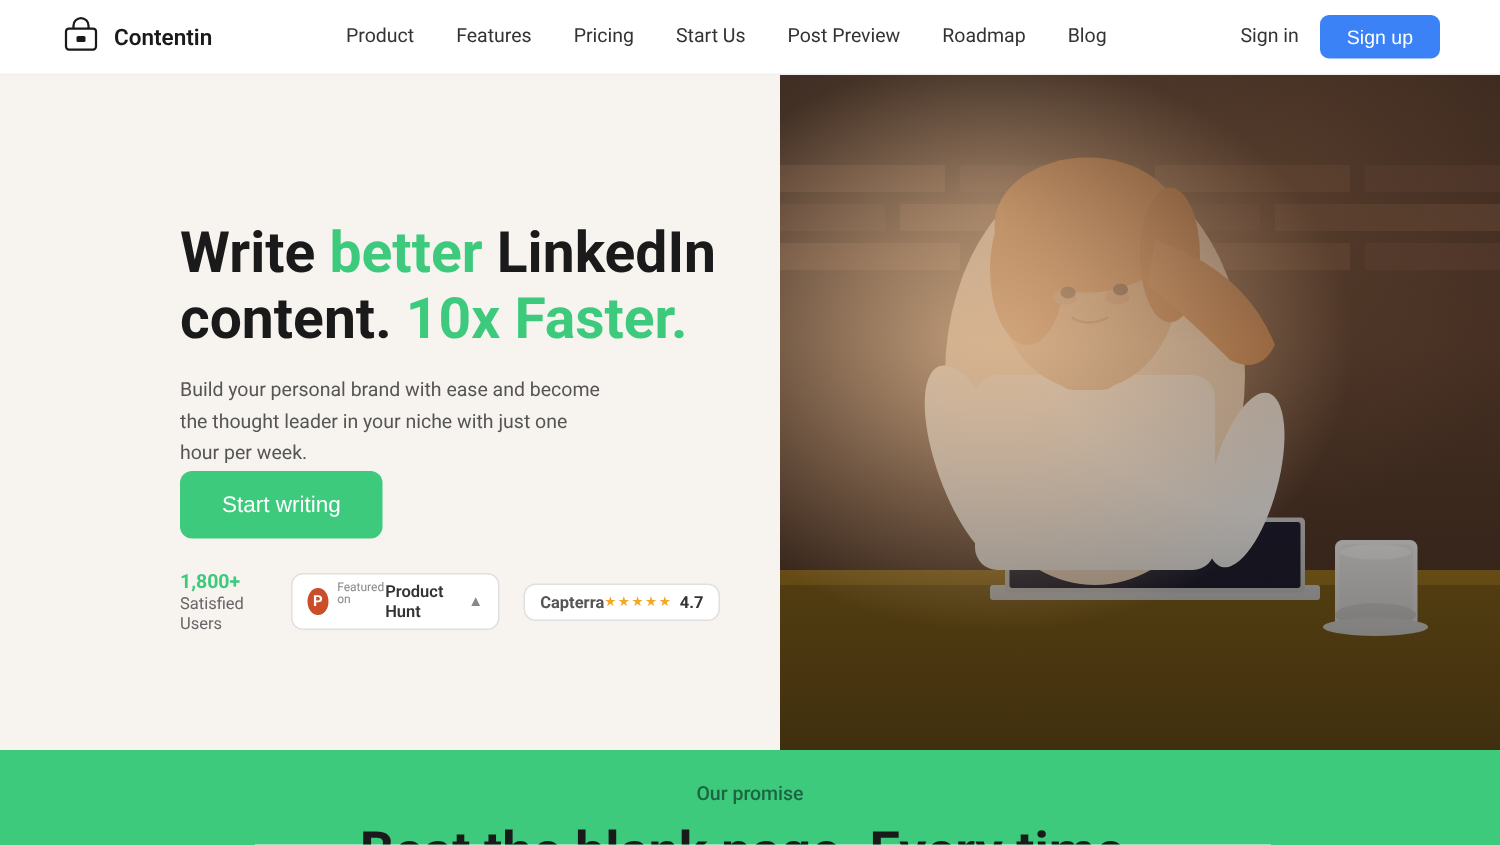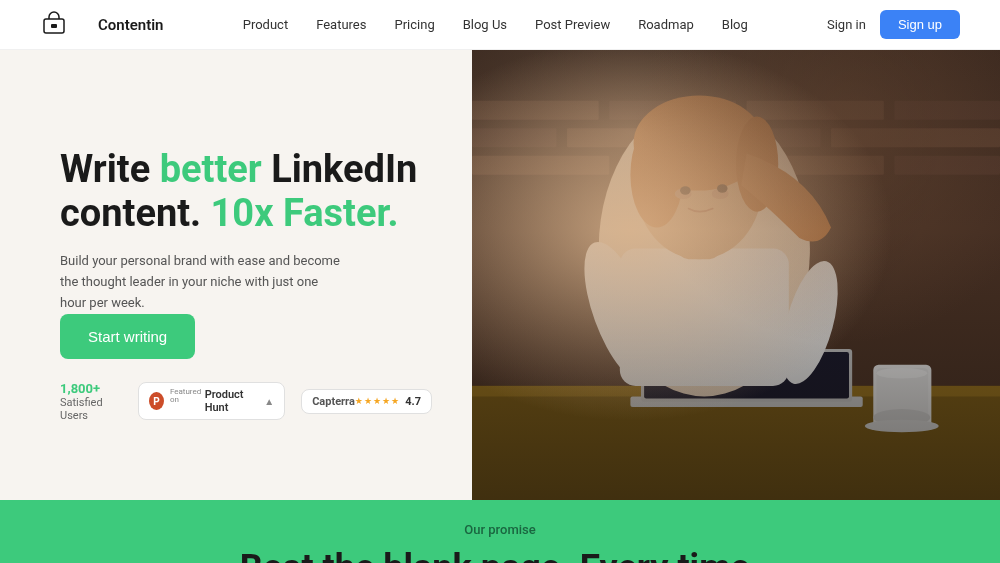"Contentin" .nav-logo-text { margin-left: 22px -> none }
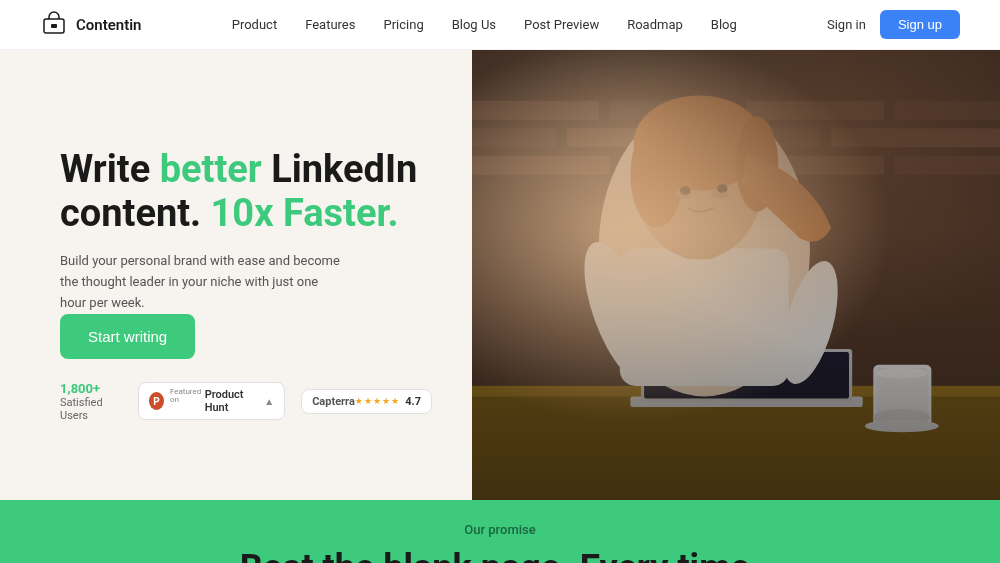"Blog Us" a.nav-link { text: Blog -> Start }
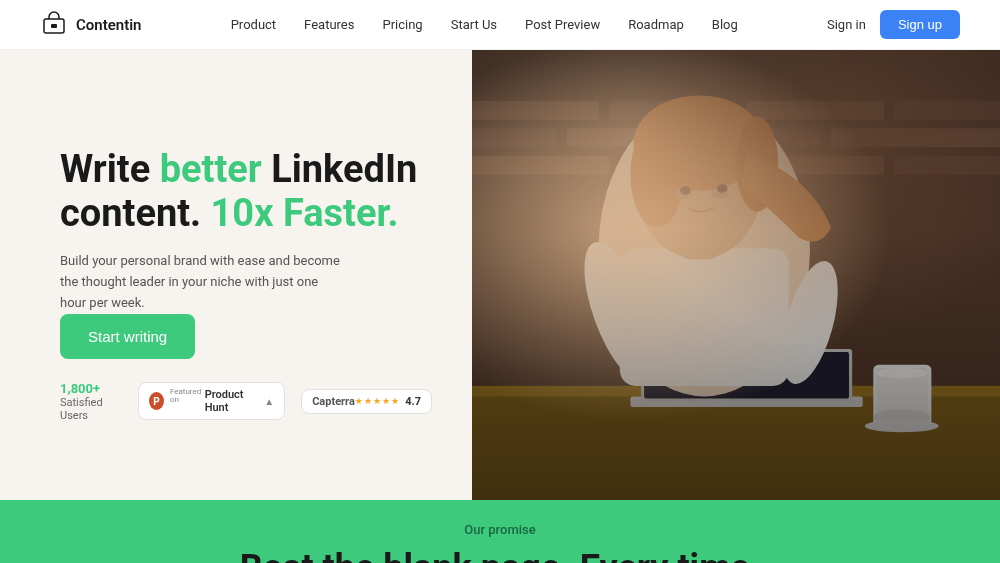"Write better LinkedIn content. 10x" .hero-left { padding: 60px 40px 40px 60px -> 60px 40px 40px 120px; width: 472px -> 520px }
